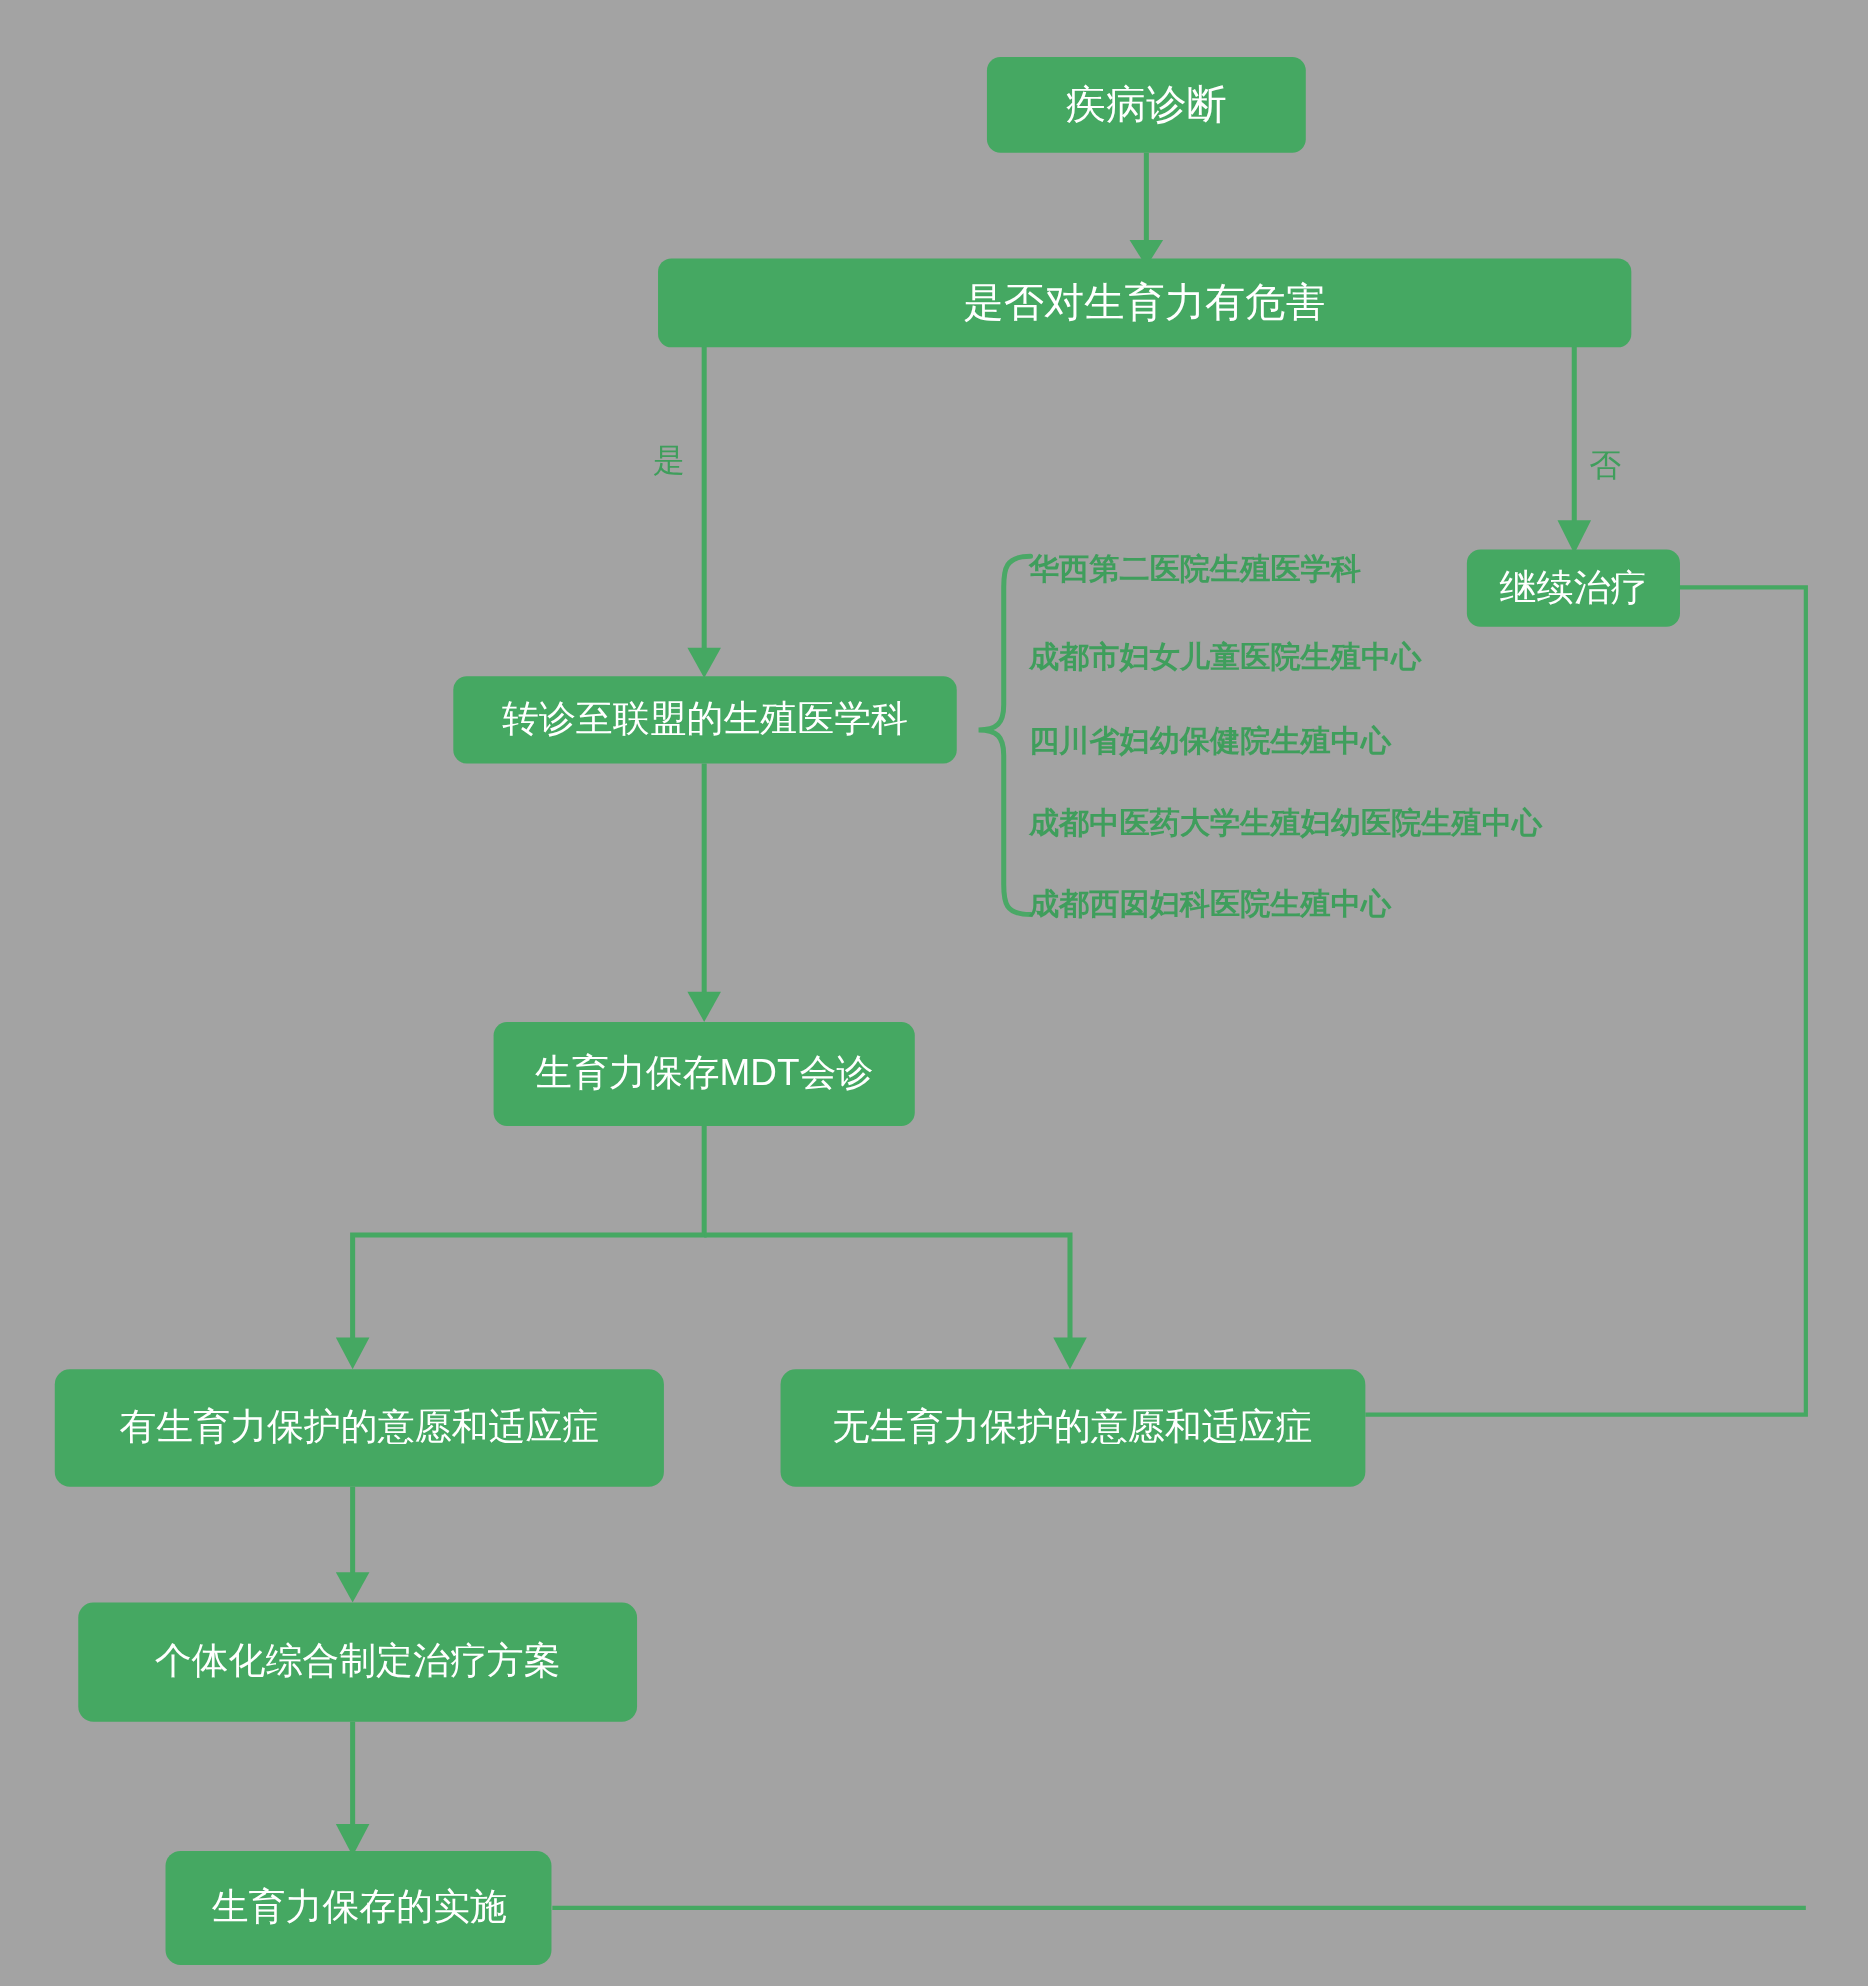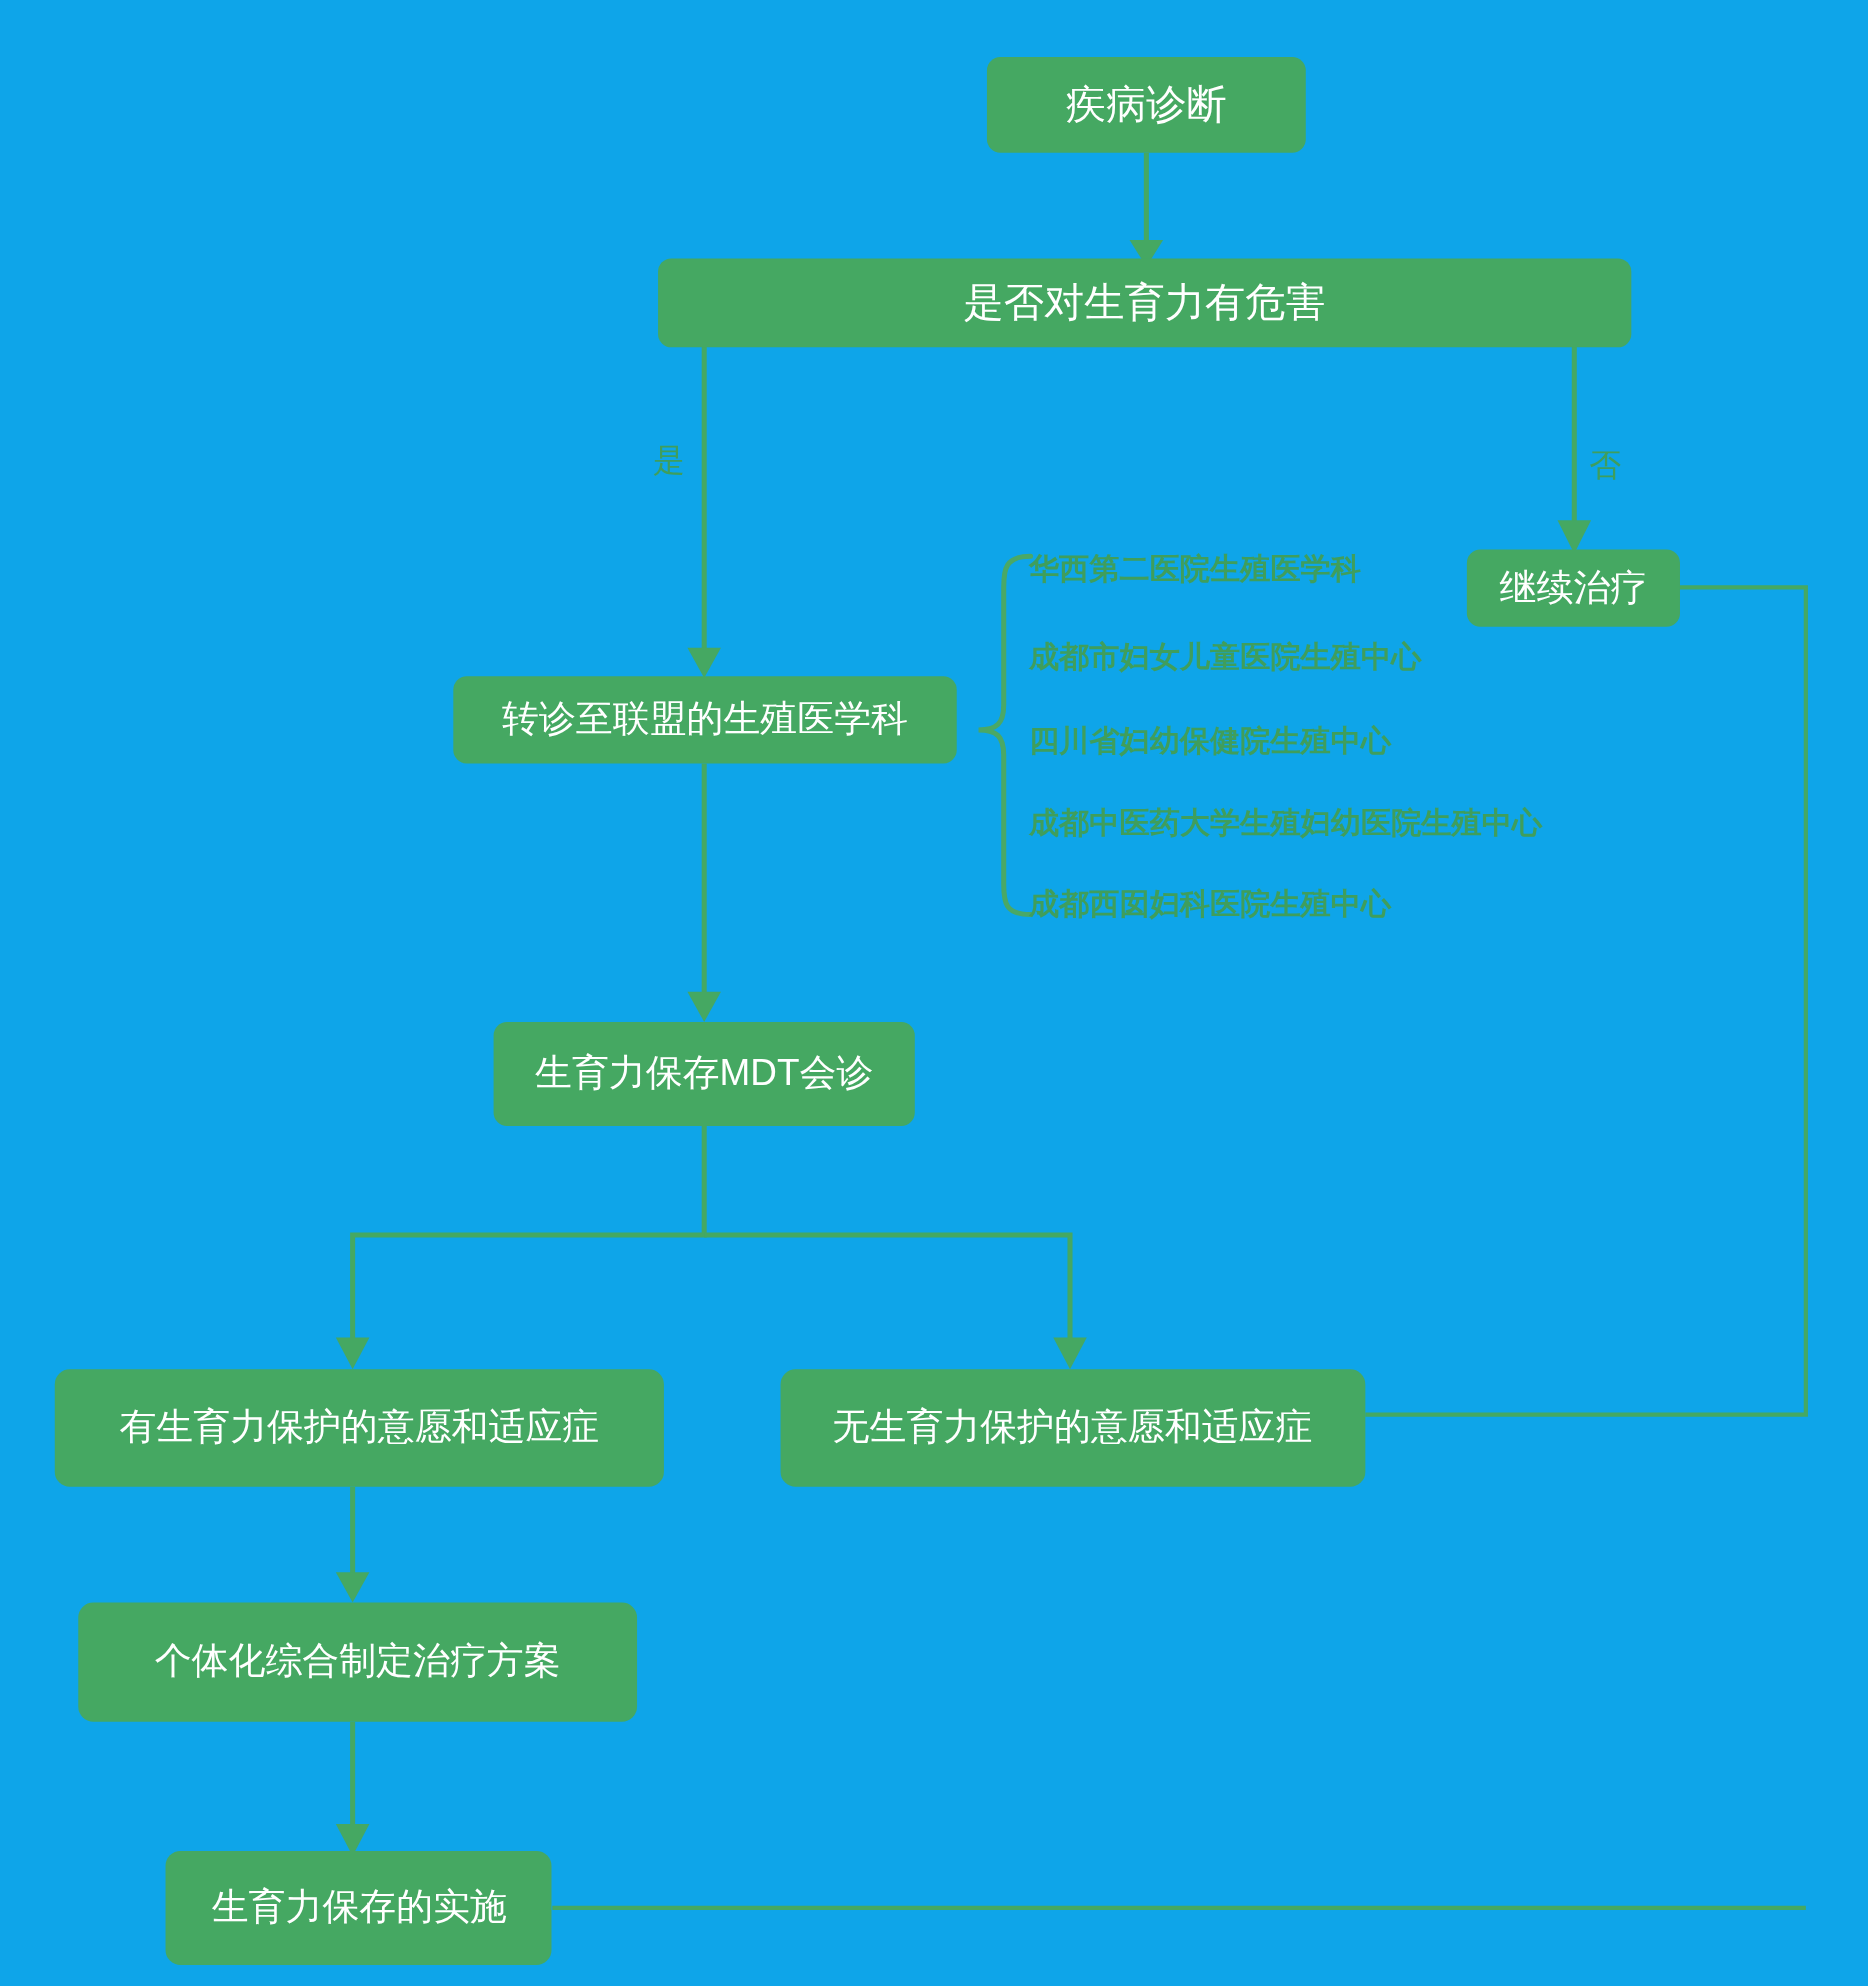"疾病诊断" #flowchart-root { background: #0ea5e9 -> #a3a3a3 }
